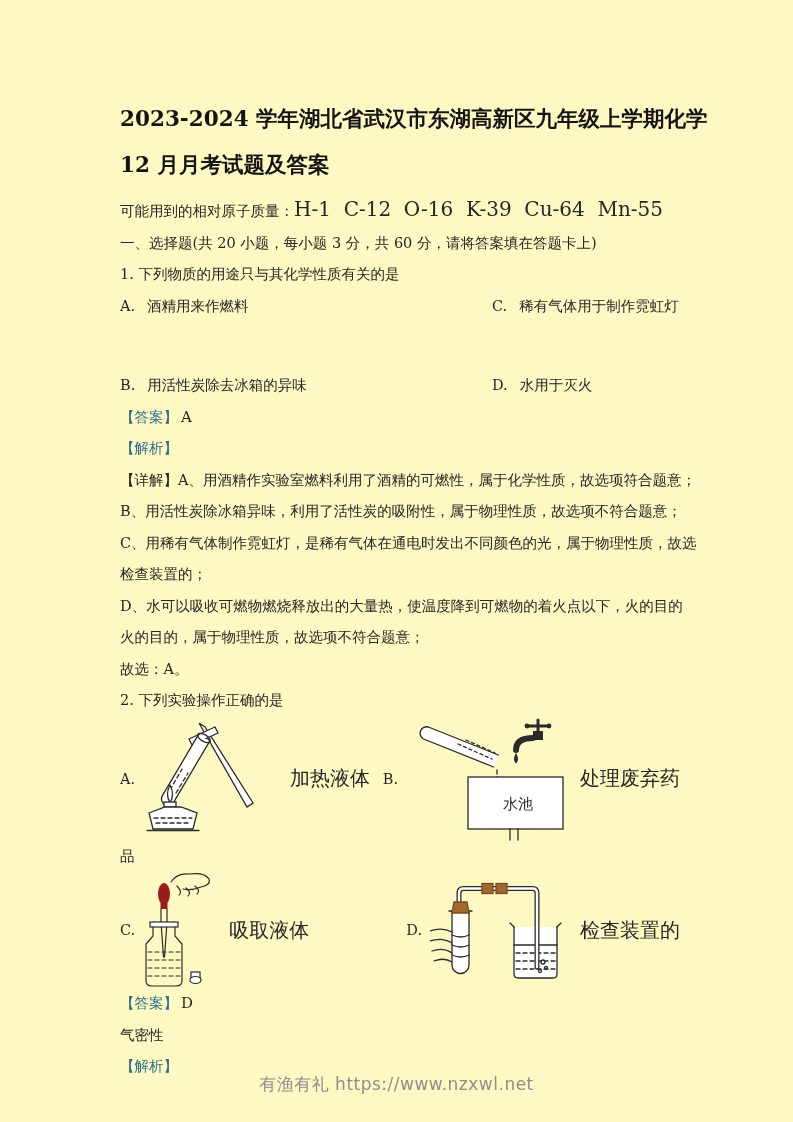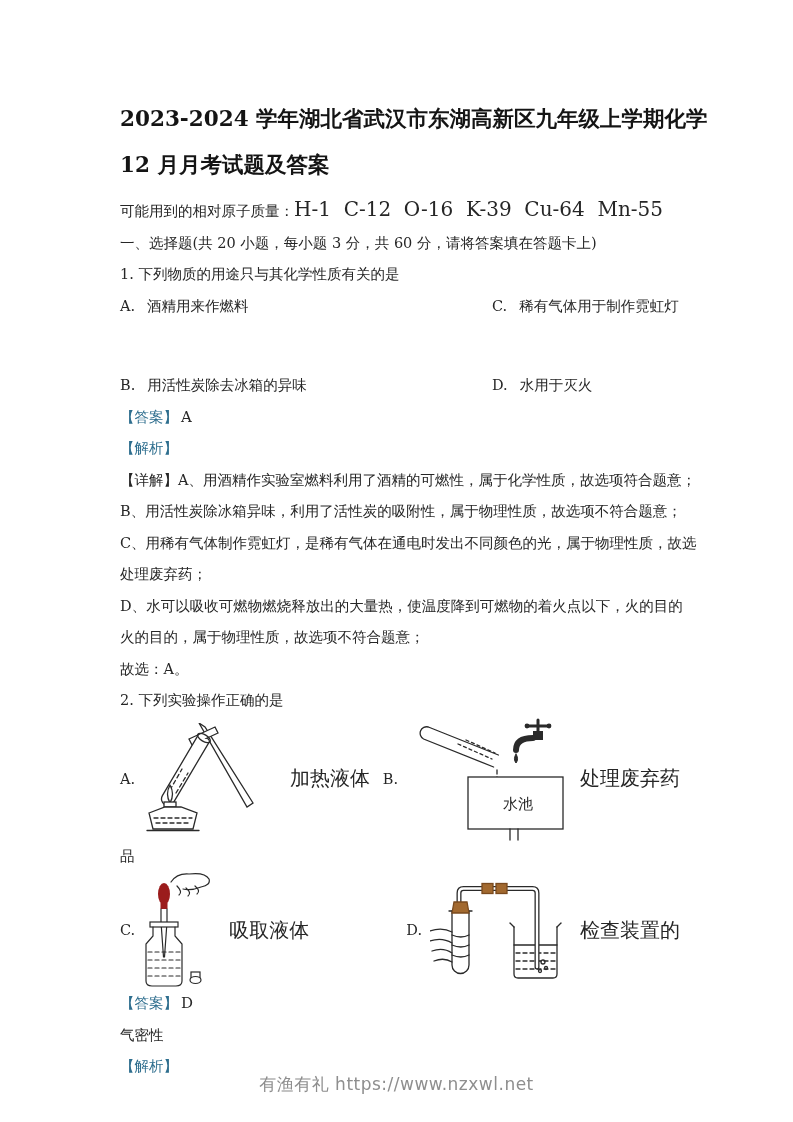"2023-2024 学年湖北省武汉市东湖高新区九年级上学期化学" .page { background: #ffffff -> #fef9c3 }
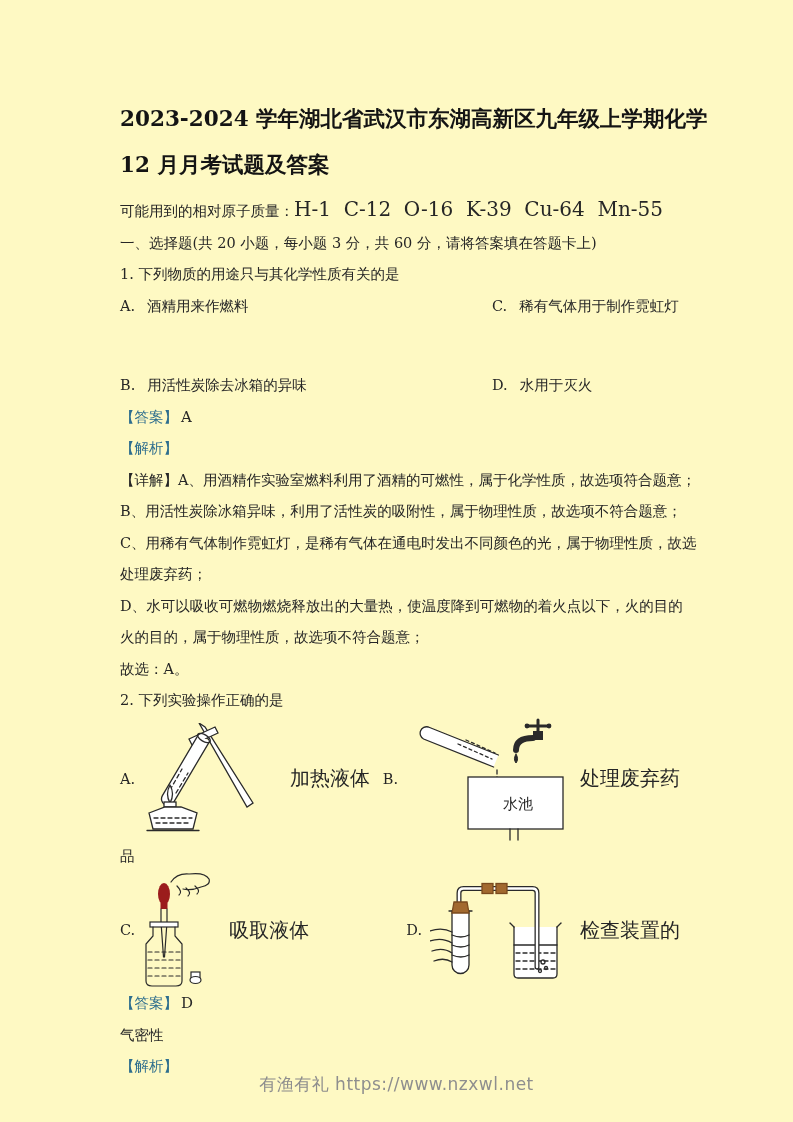"处理废弃药；" p.line { text: 处理废弃药 -> 检查装置的 }
